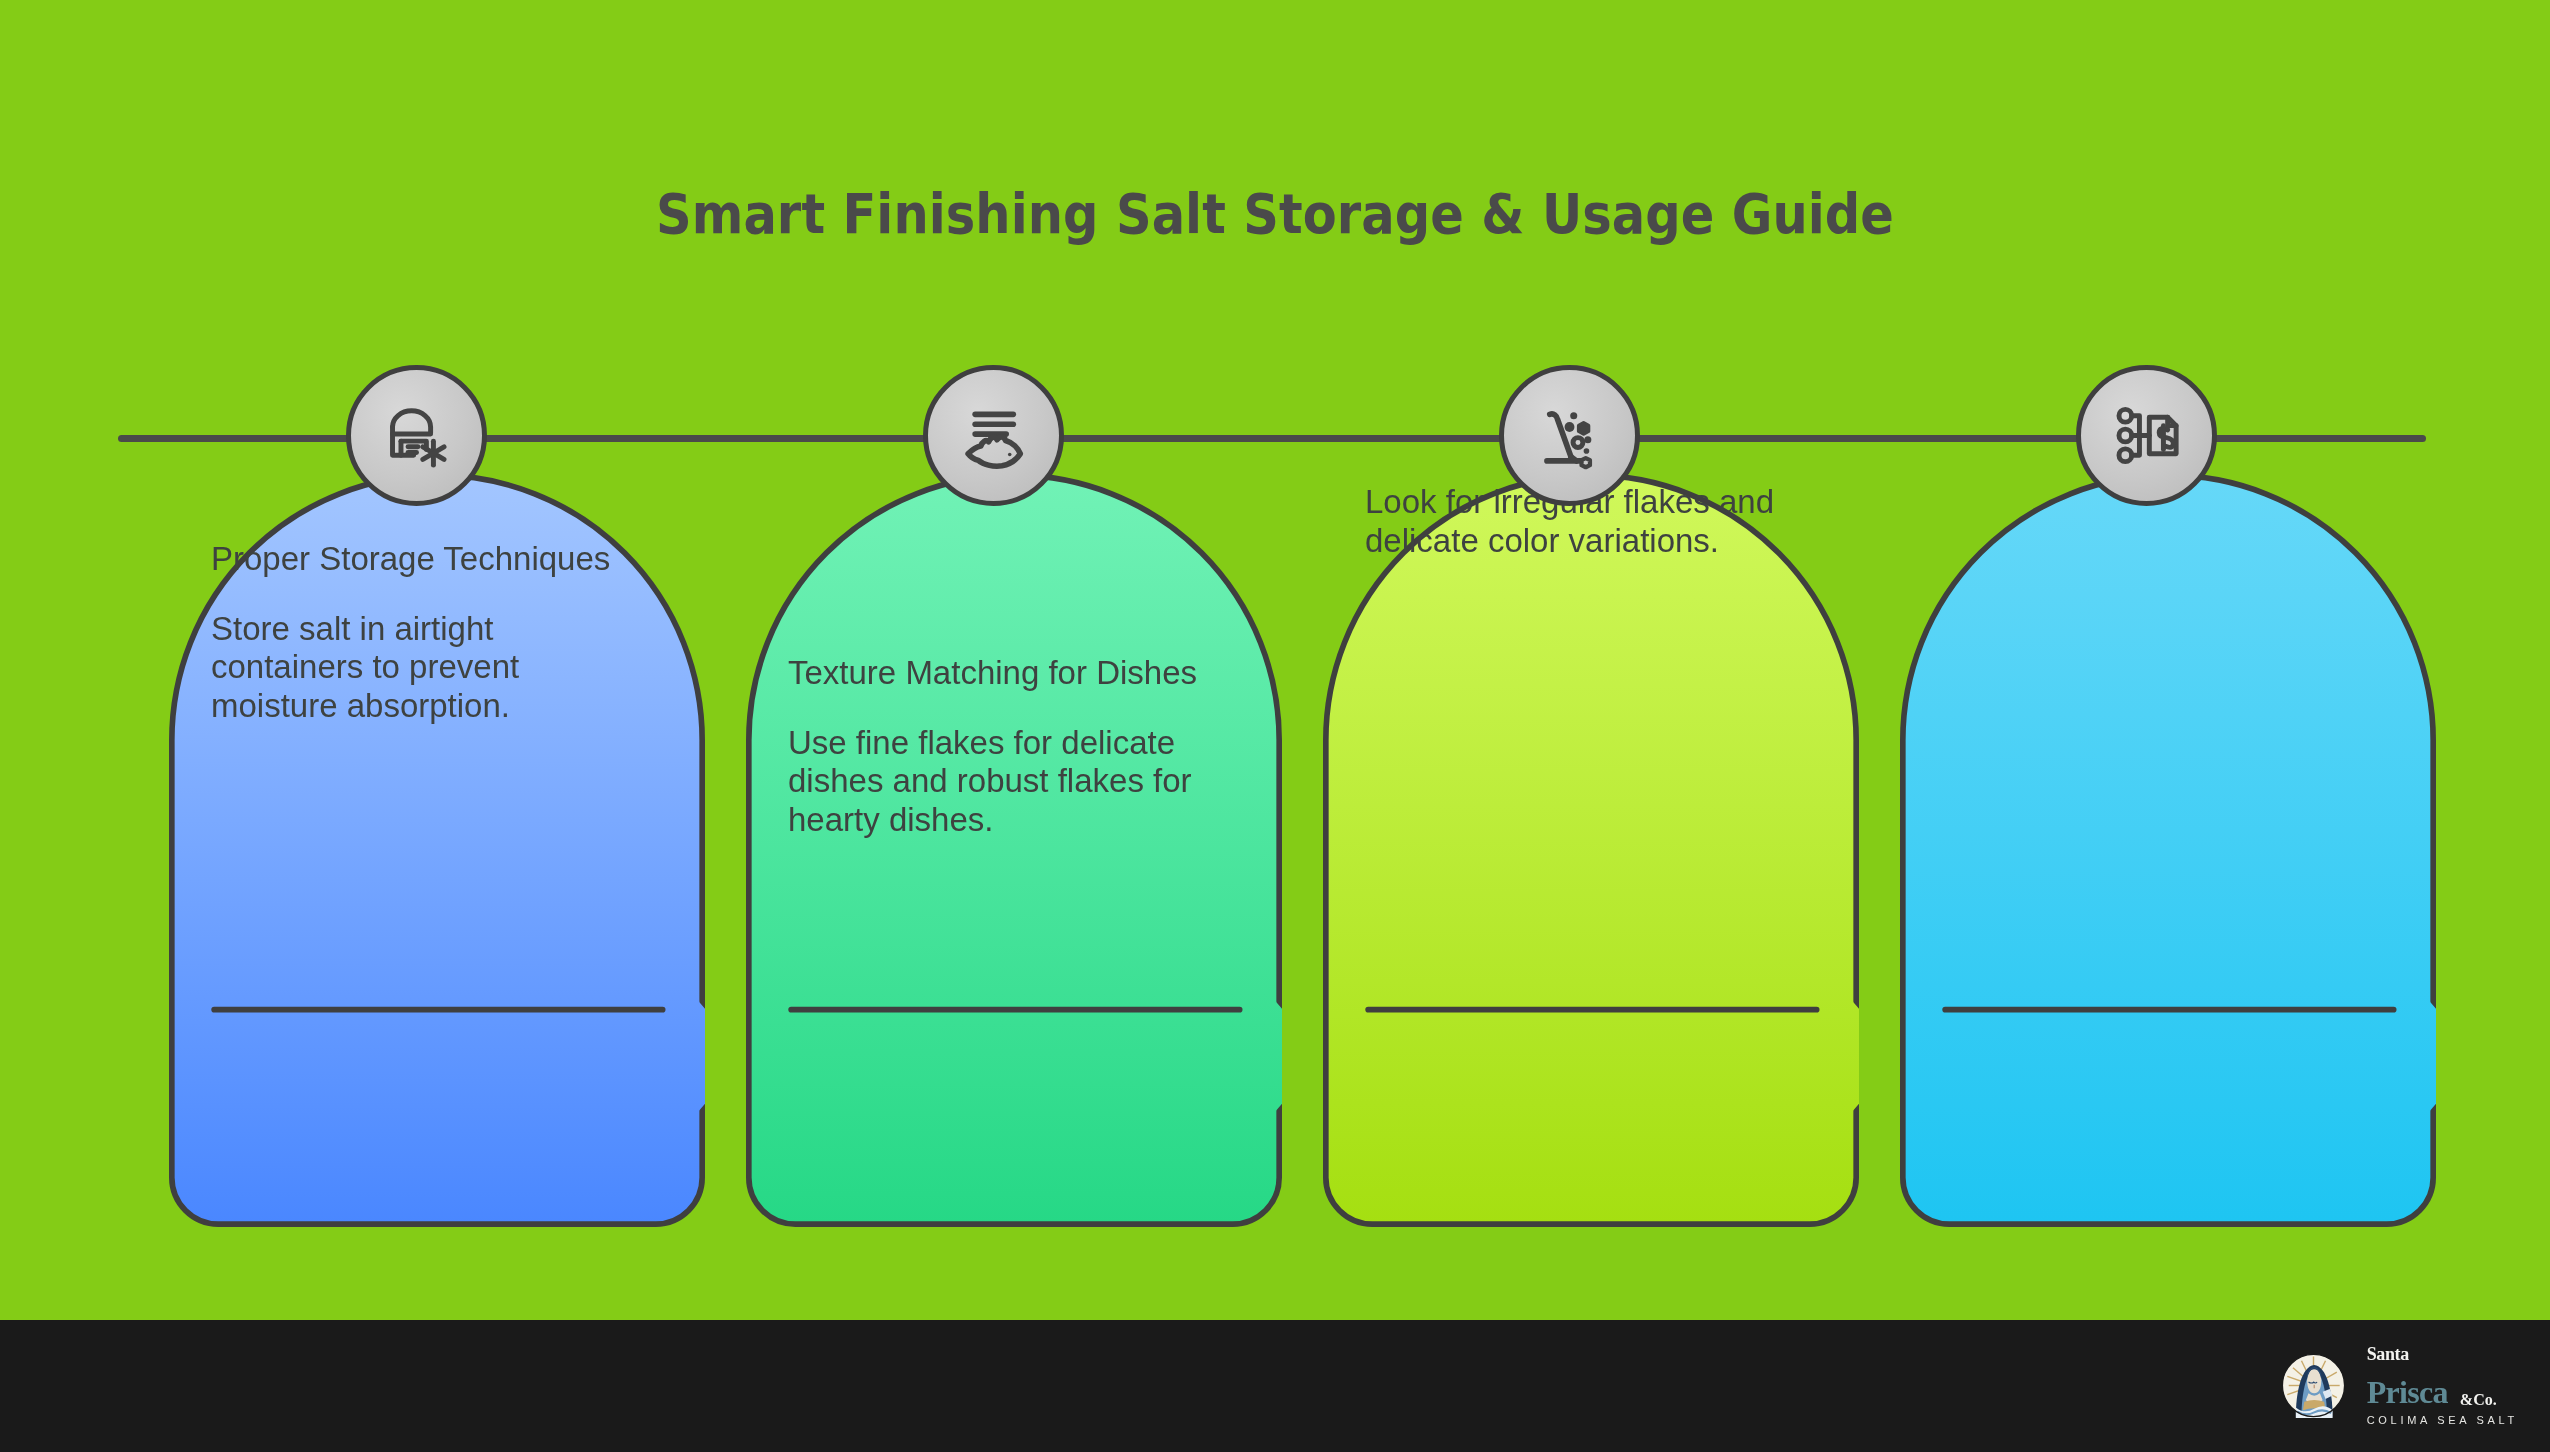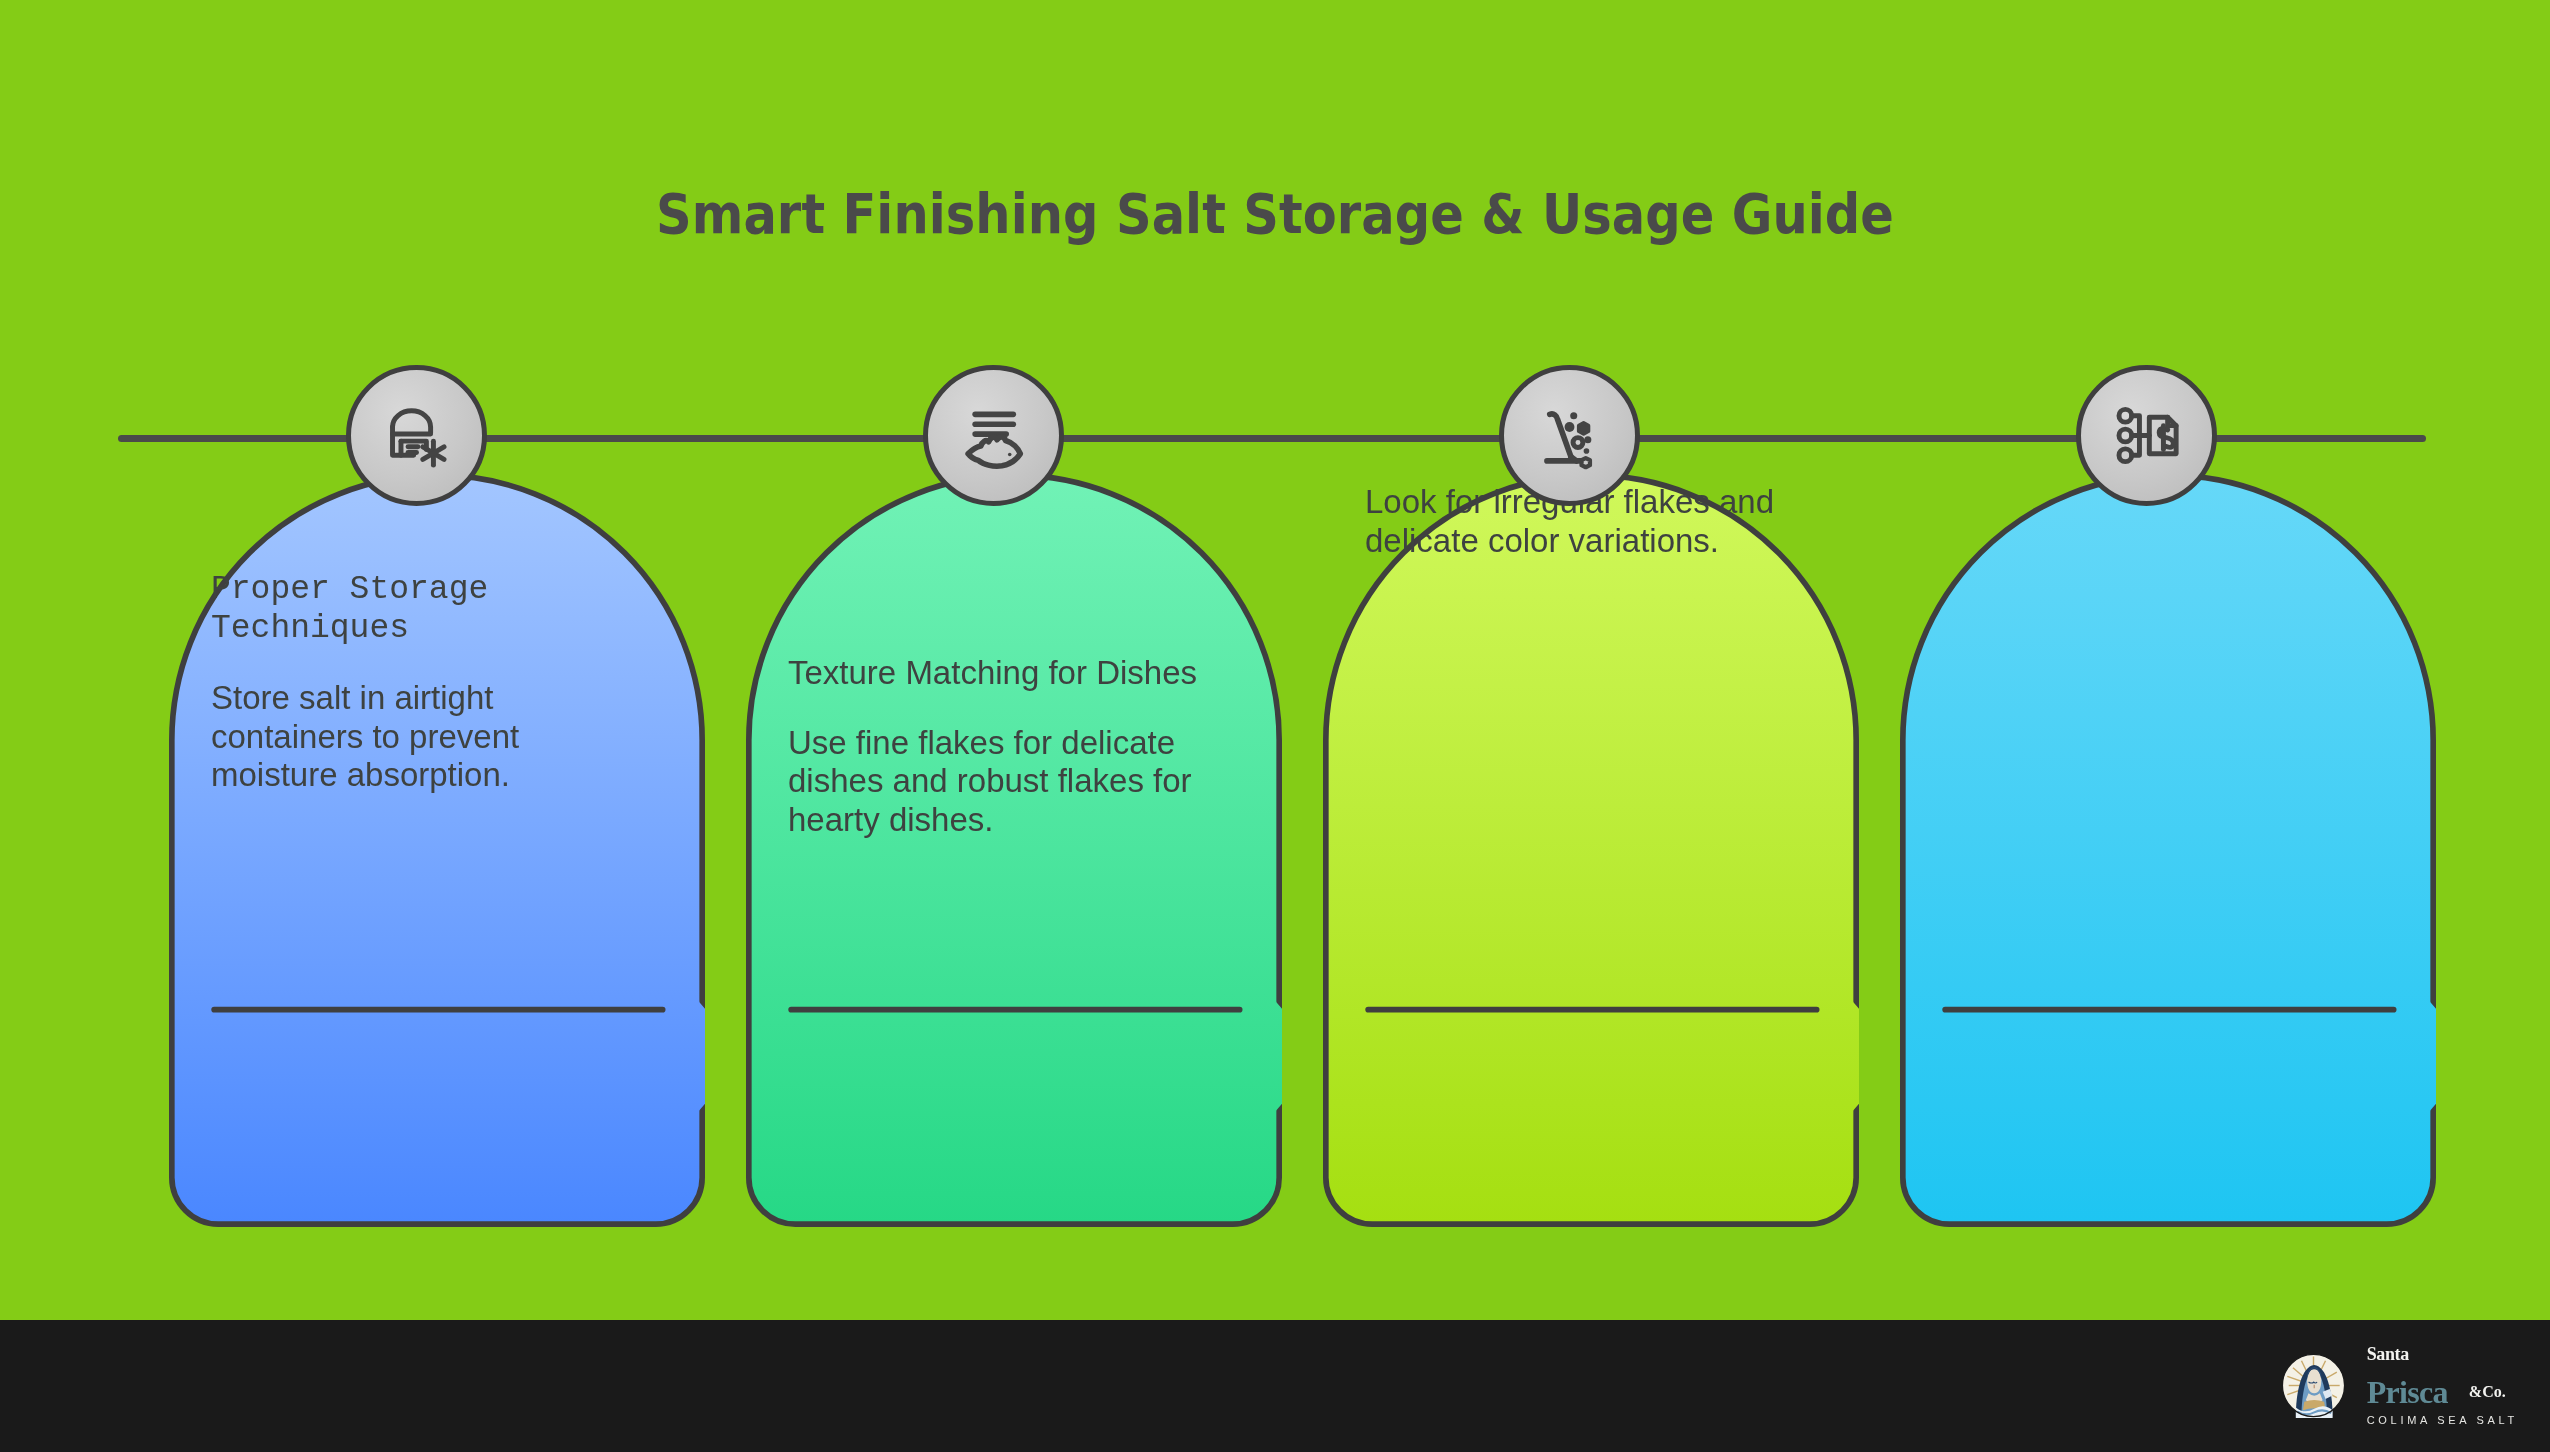"Proper Storage Techniques" .s1 .card-heading { font-family: Liberation Mono, monospace -> none; margin-top: 120px -> 89px }
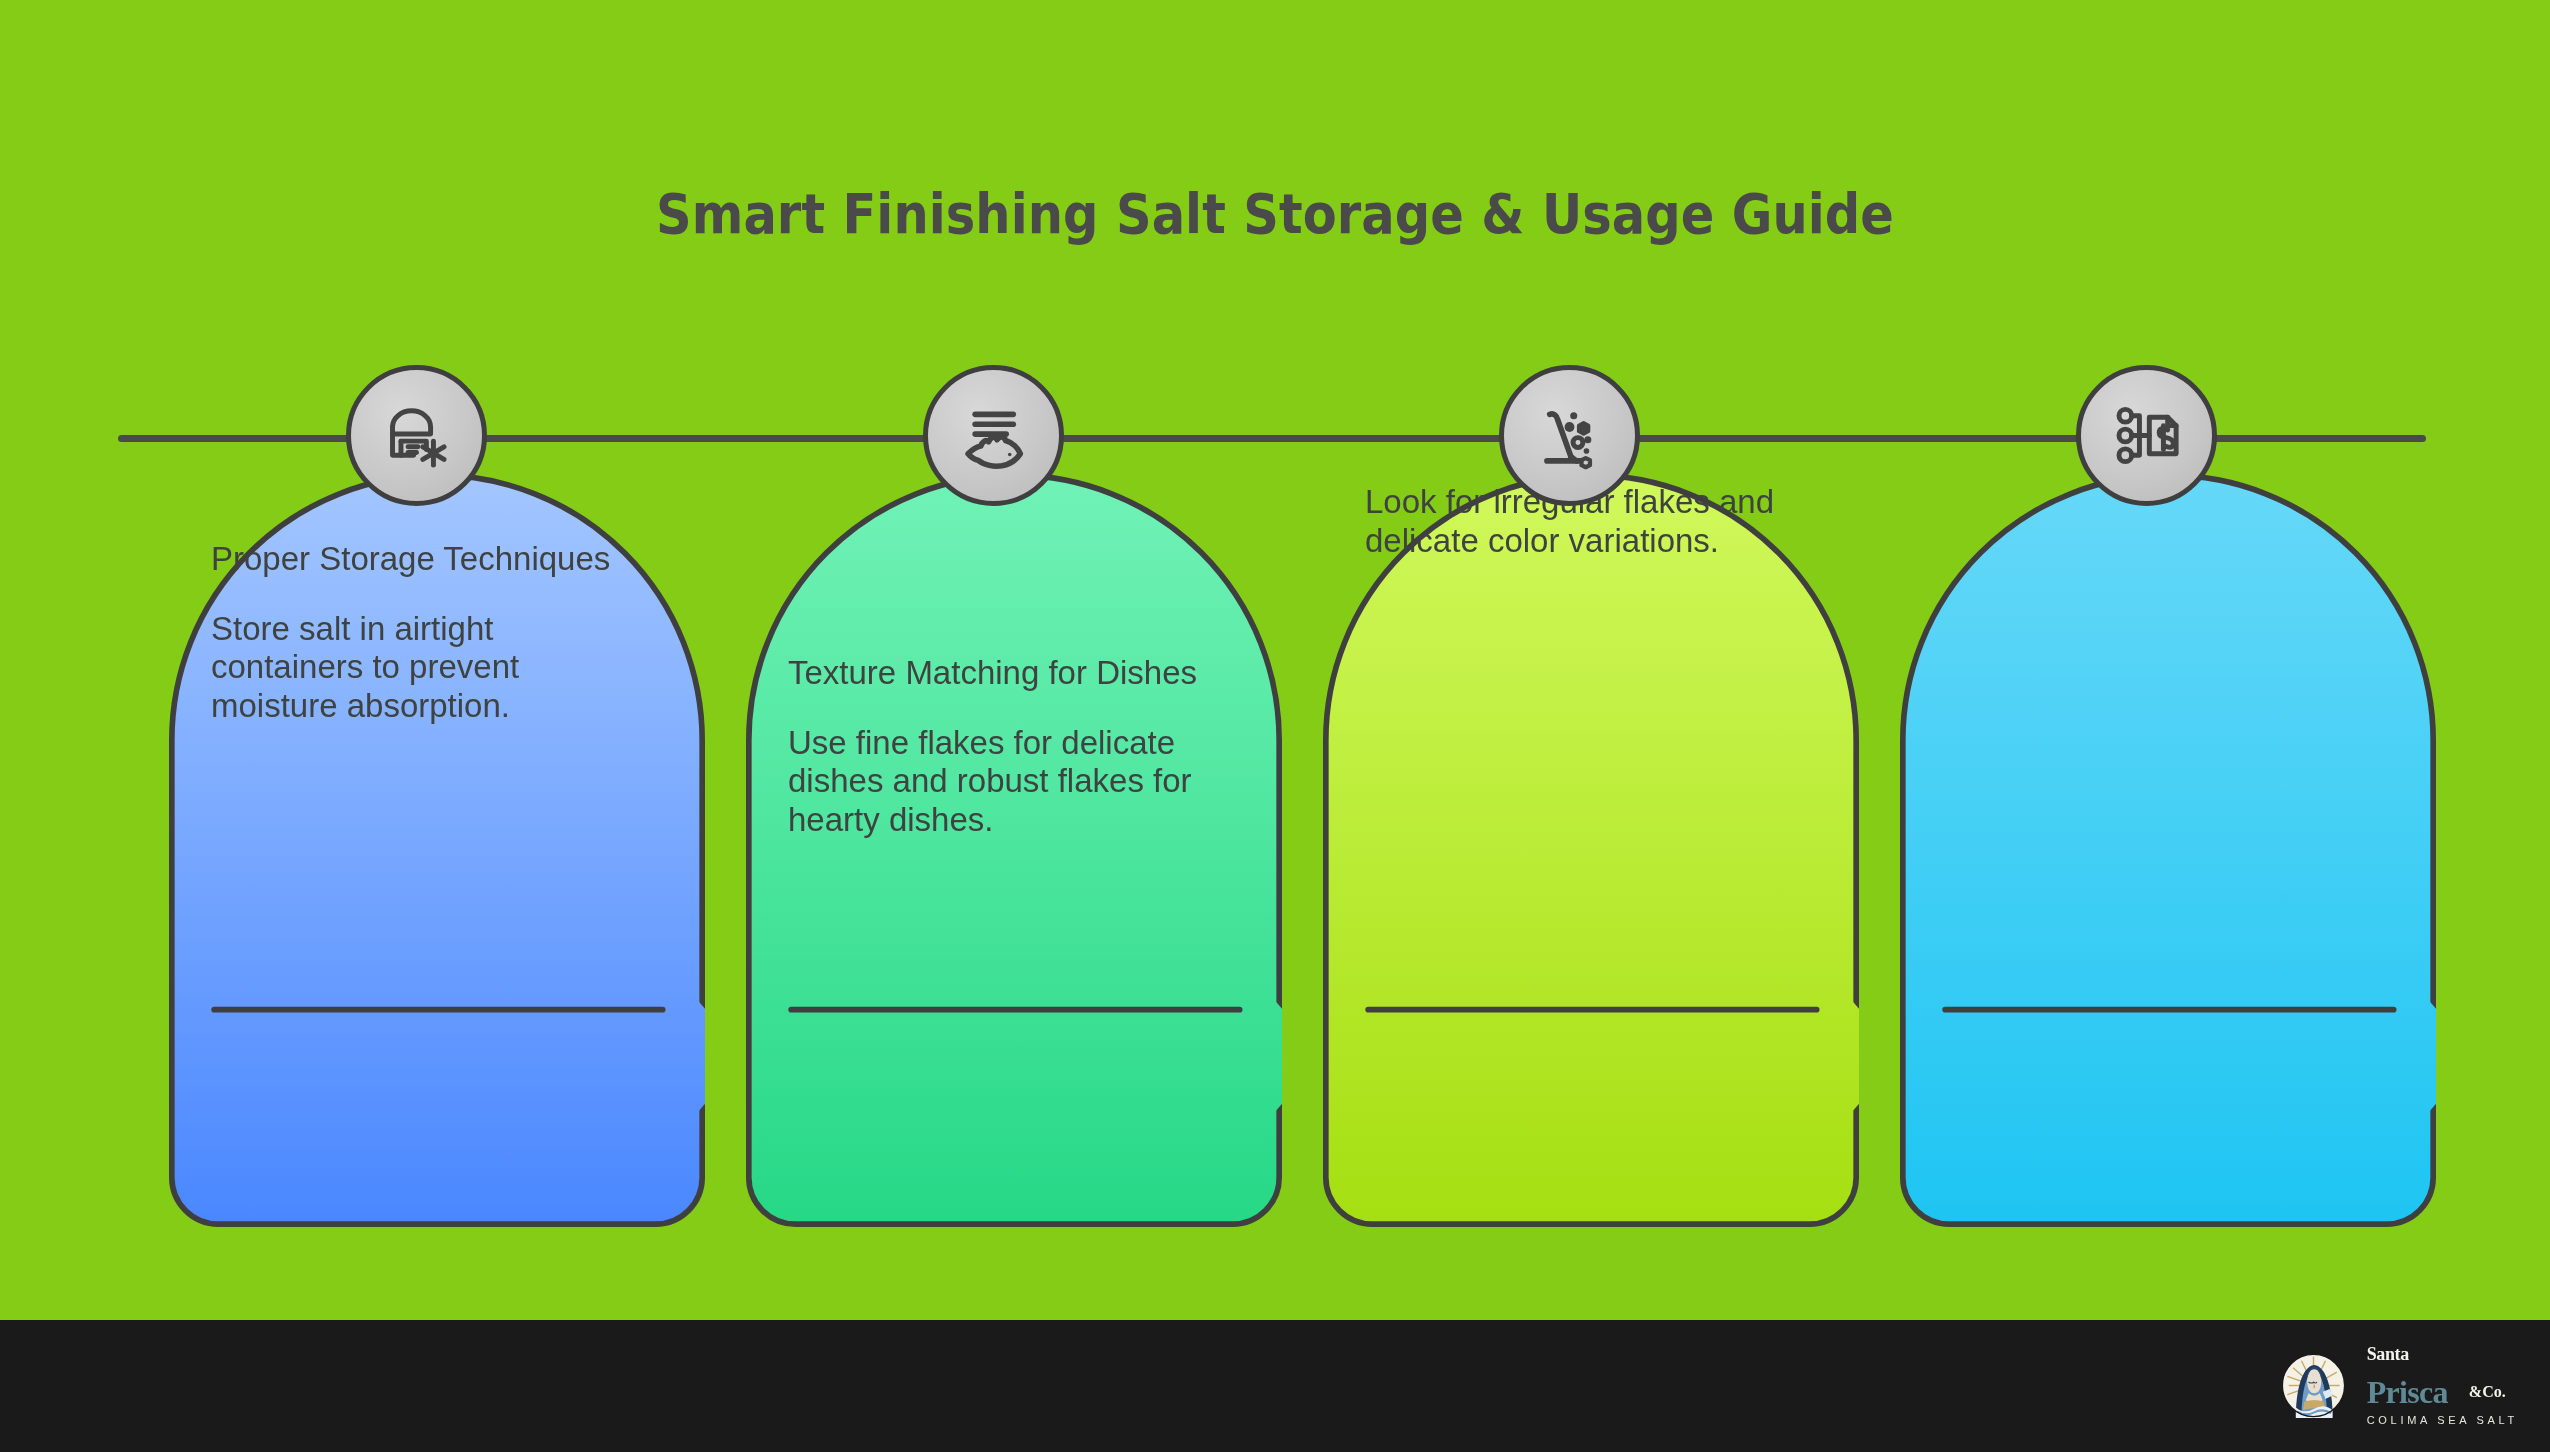"Prisca" .brand-line2 { align-items: center -> flex-end; gap: 21px -> 12px }
